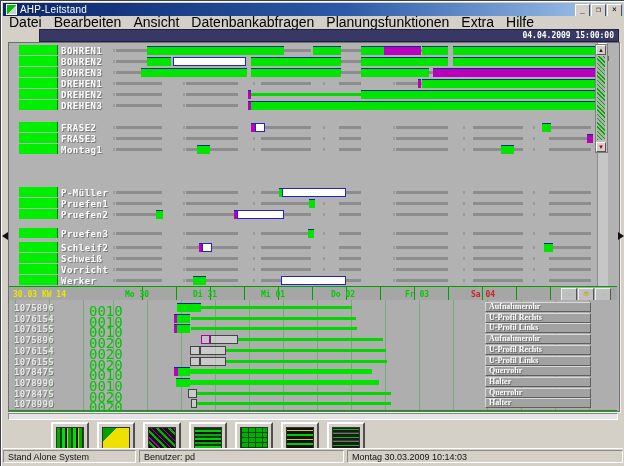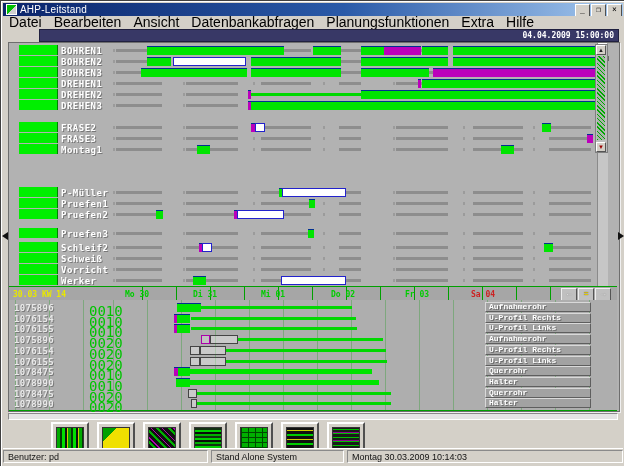"Aufnahmerohr" .o-part { font-family: Liberation Mono, monospace -> Liberation Serif, serif }
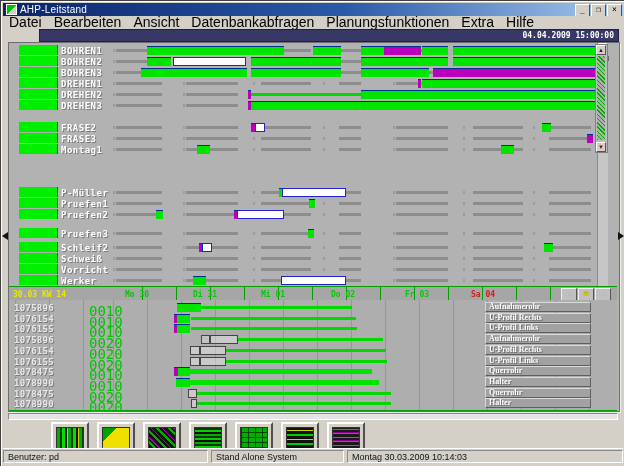"Benutzer: pd" div.status-cell { order: before "Stand Alone System" -> after "Stand Alone System" }
